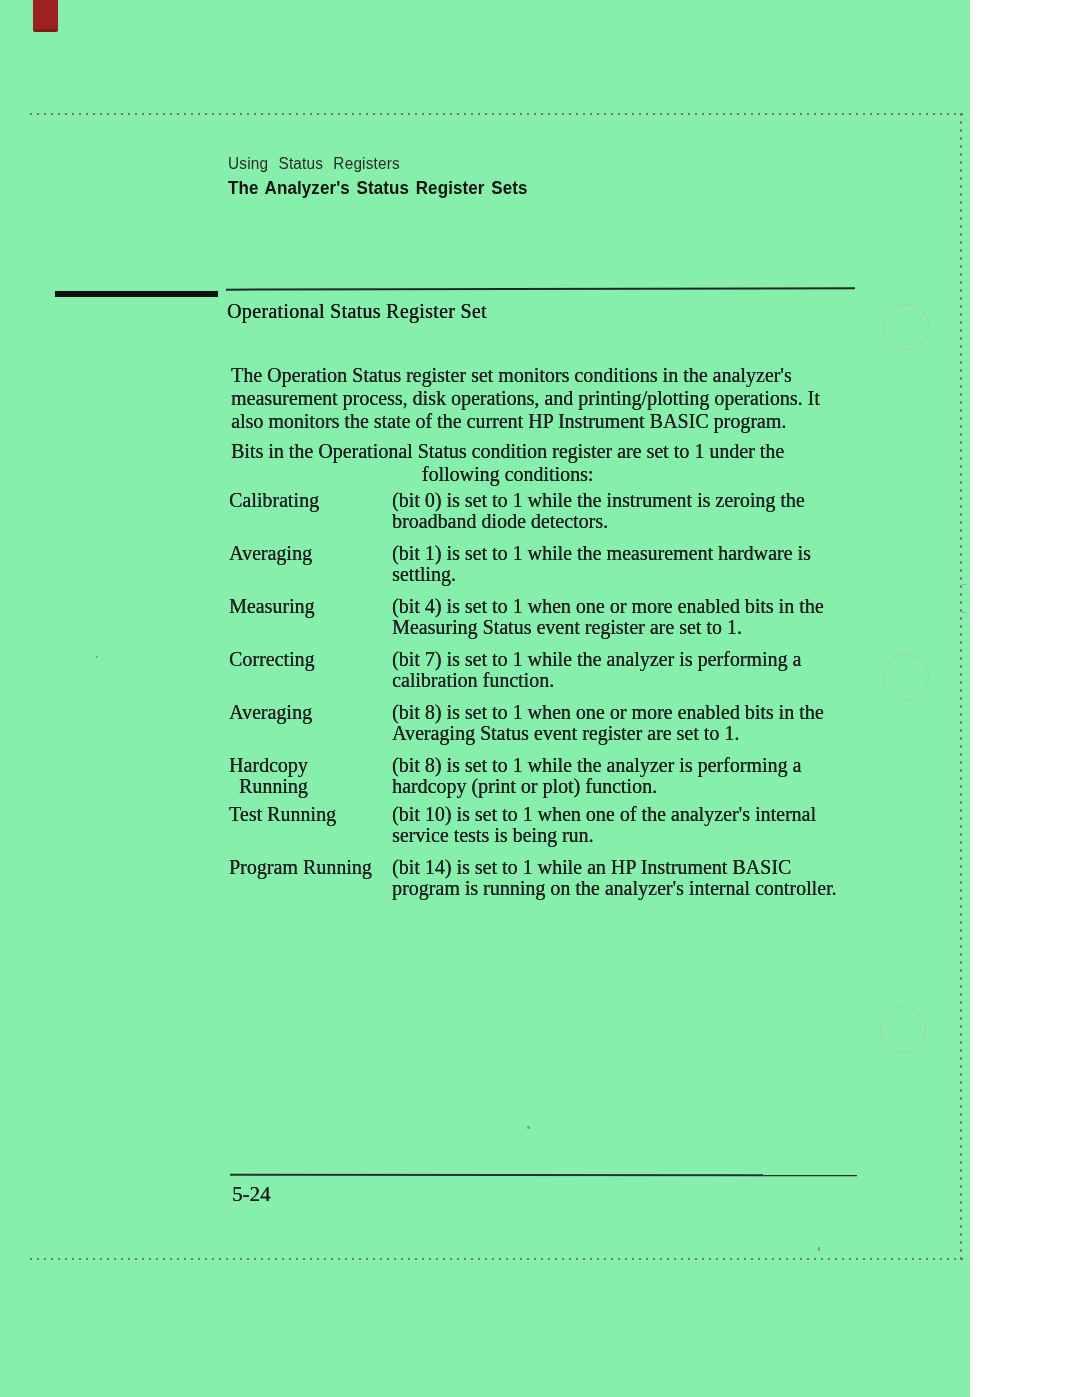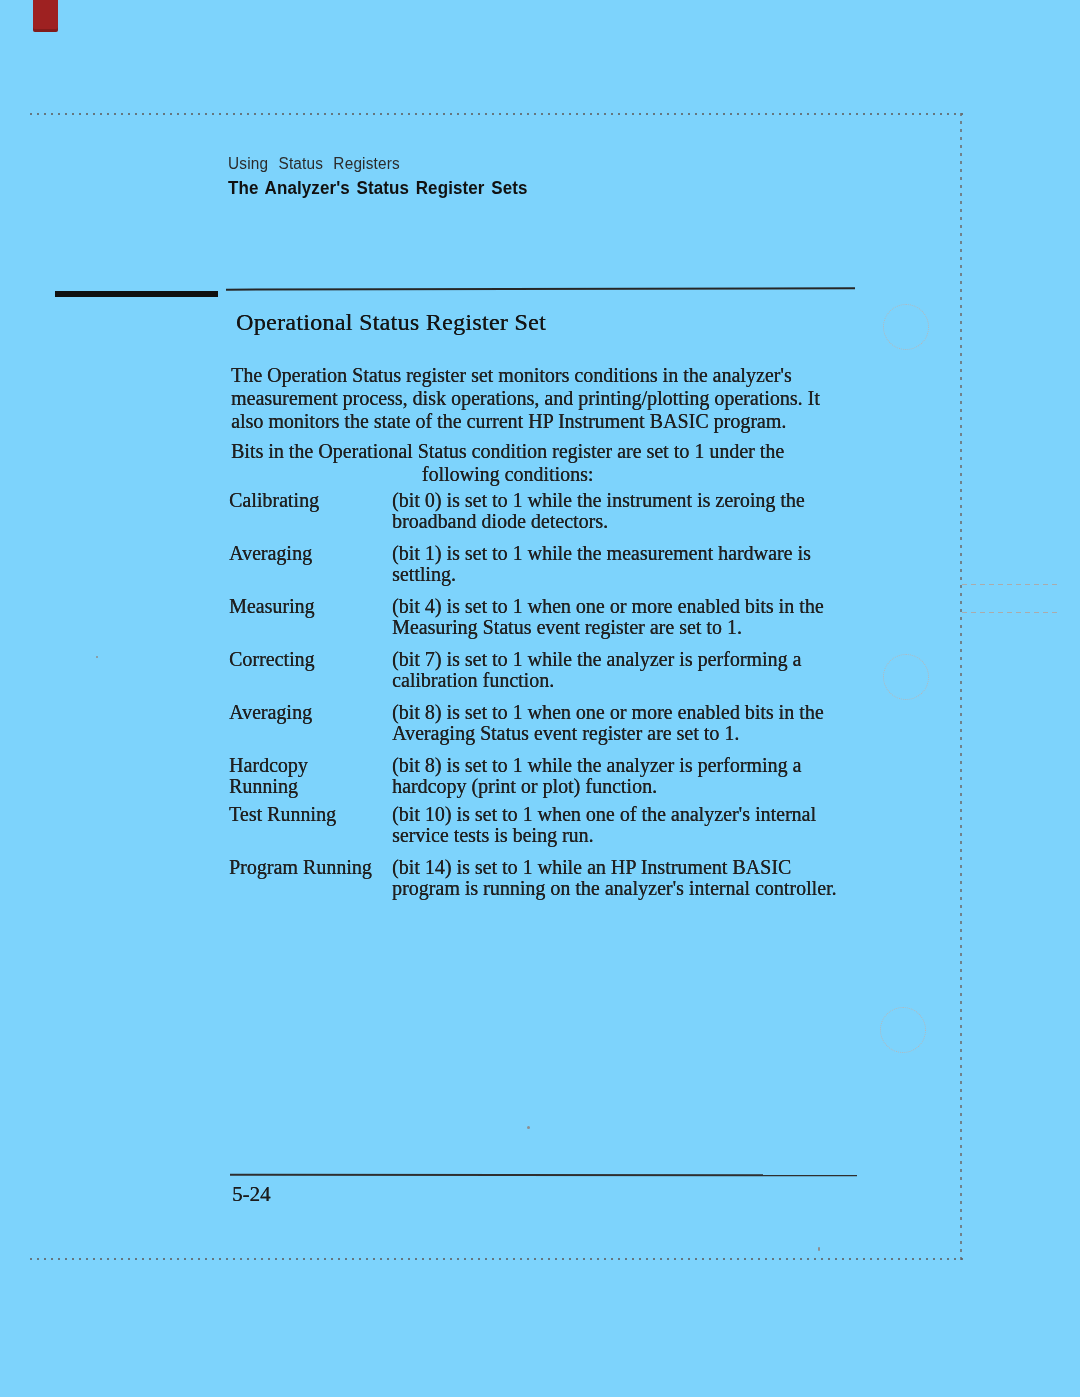"Using Status Registers" .page { background: #7dd3fc -> #86efac; width: 1080px -> 970px }
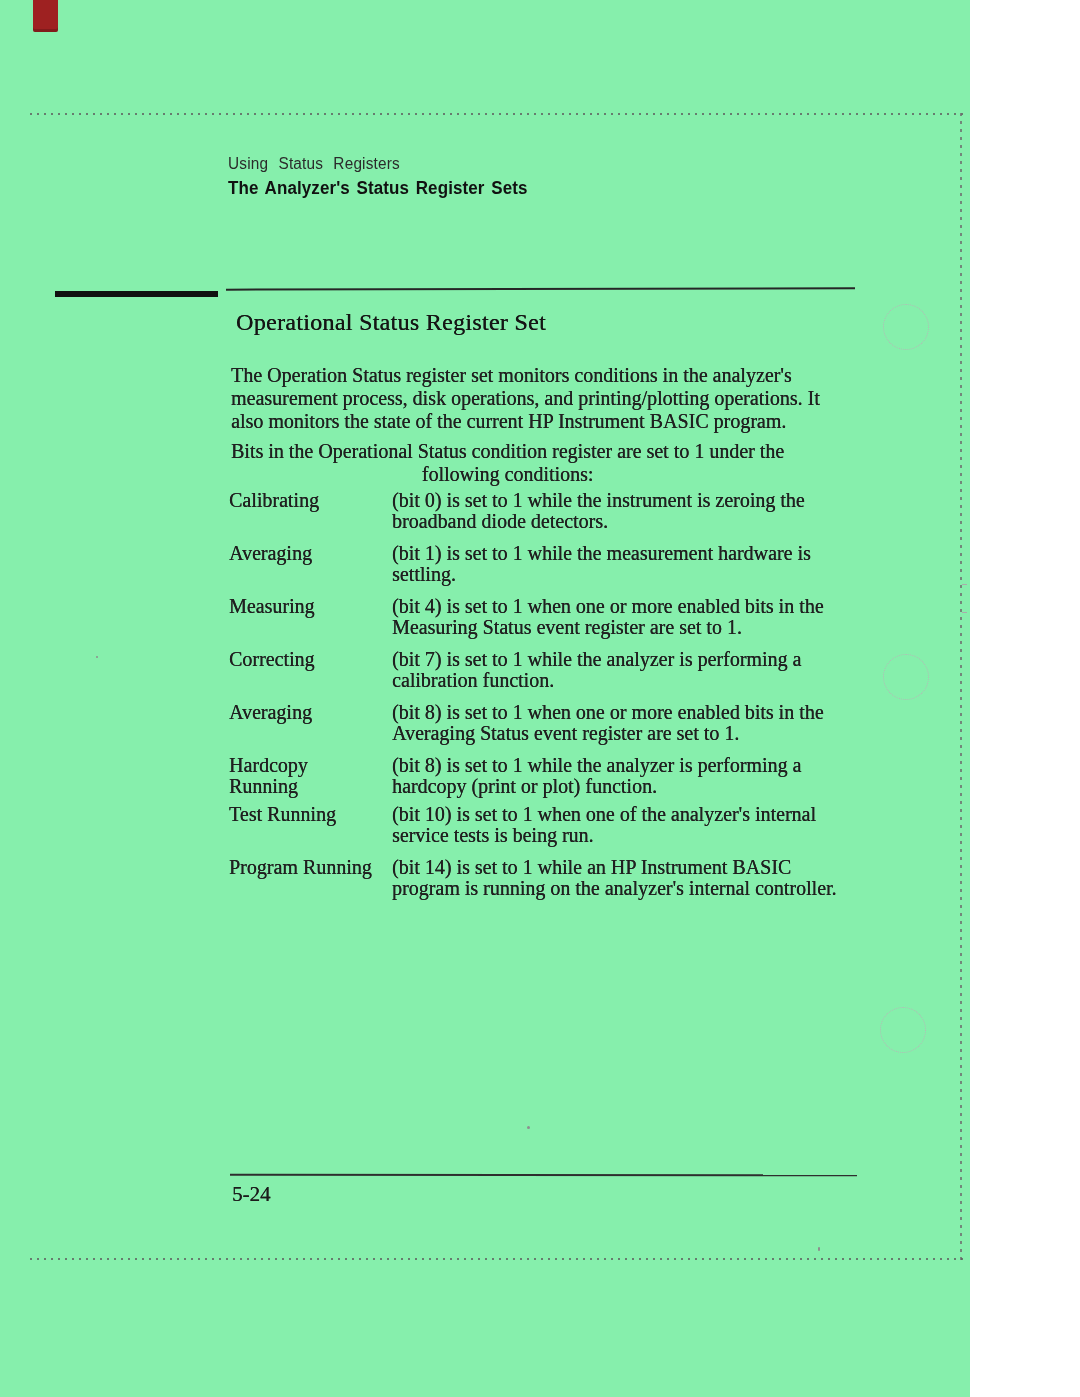"Operational Status Register Set" .doc-title { font-size: 24px -> 20px; margin: 9px -> 0 }
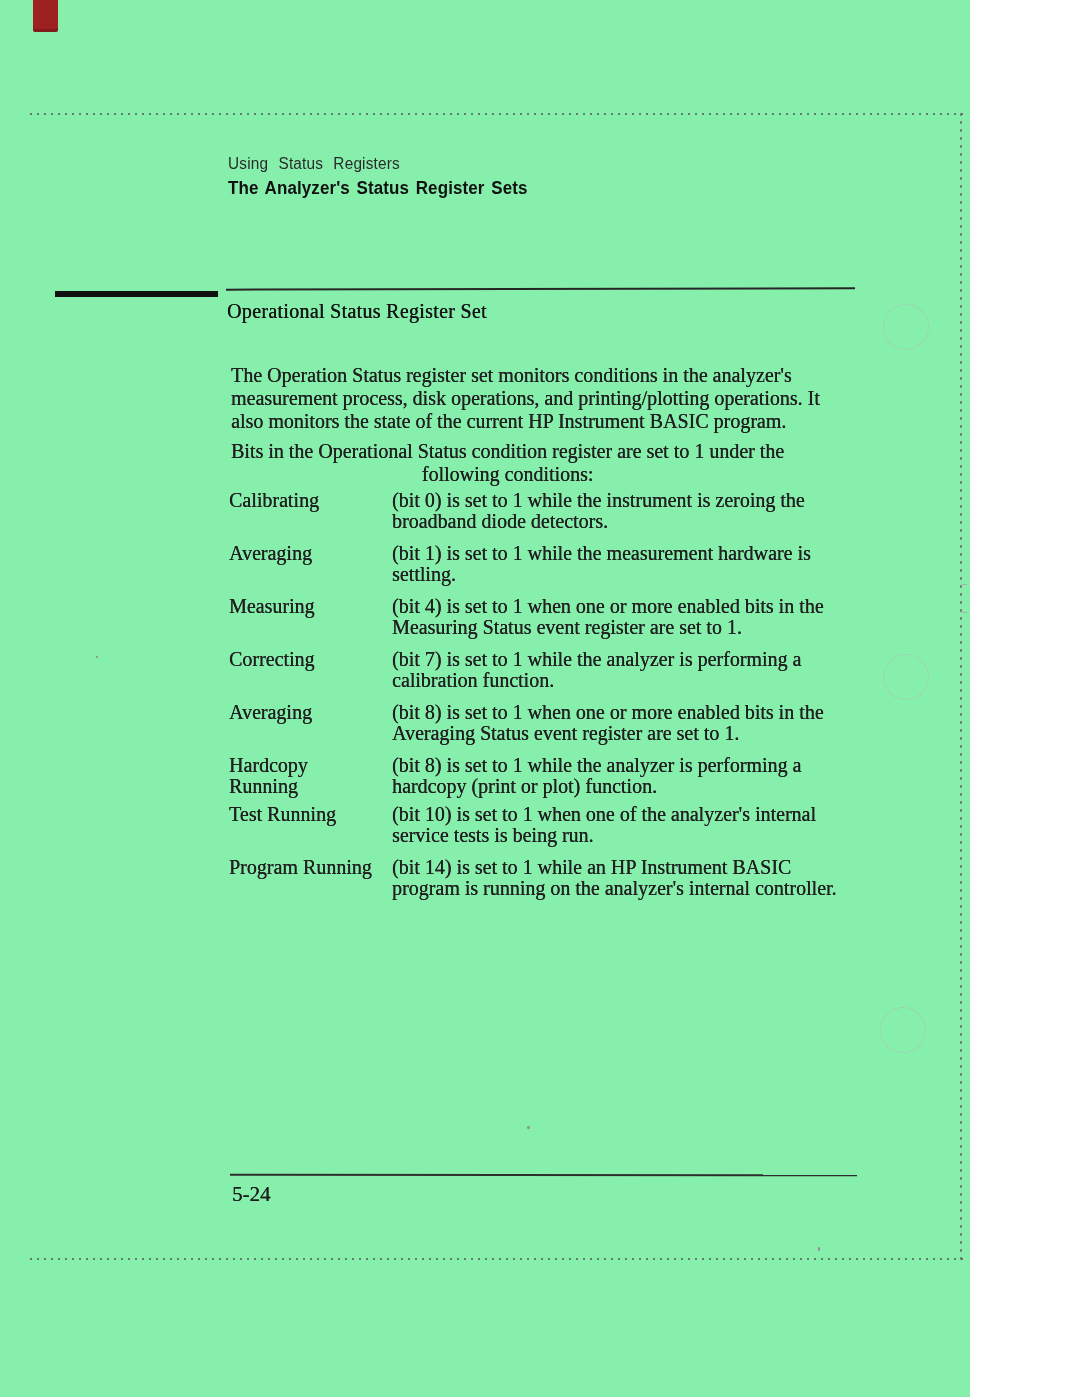"Calibrating" .def-row .term { text-align: none -> right }
